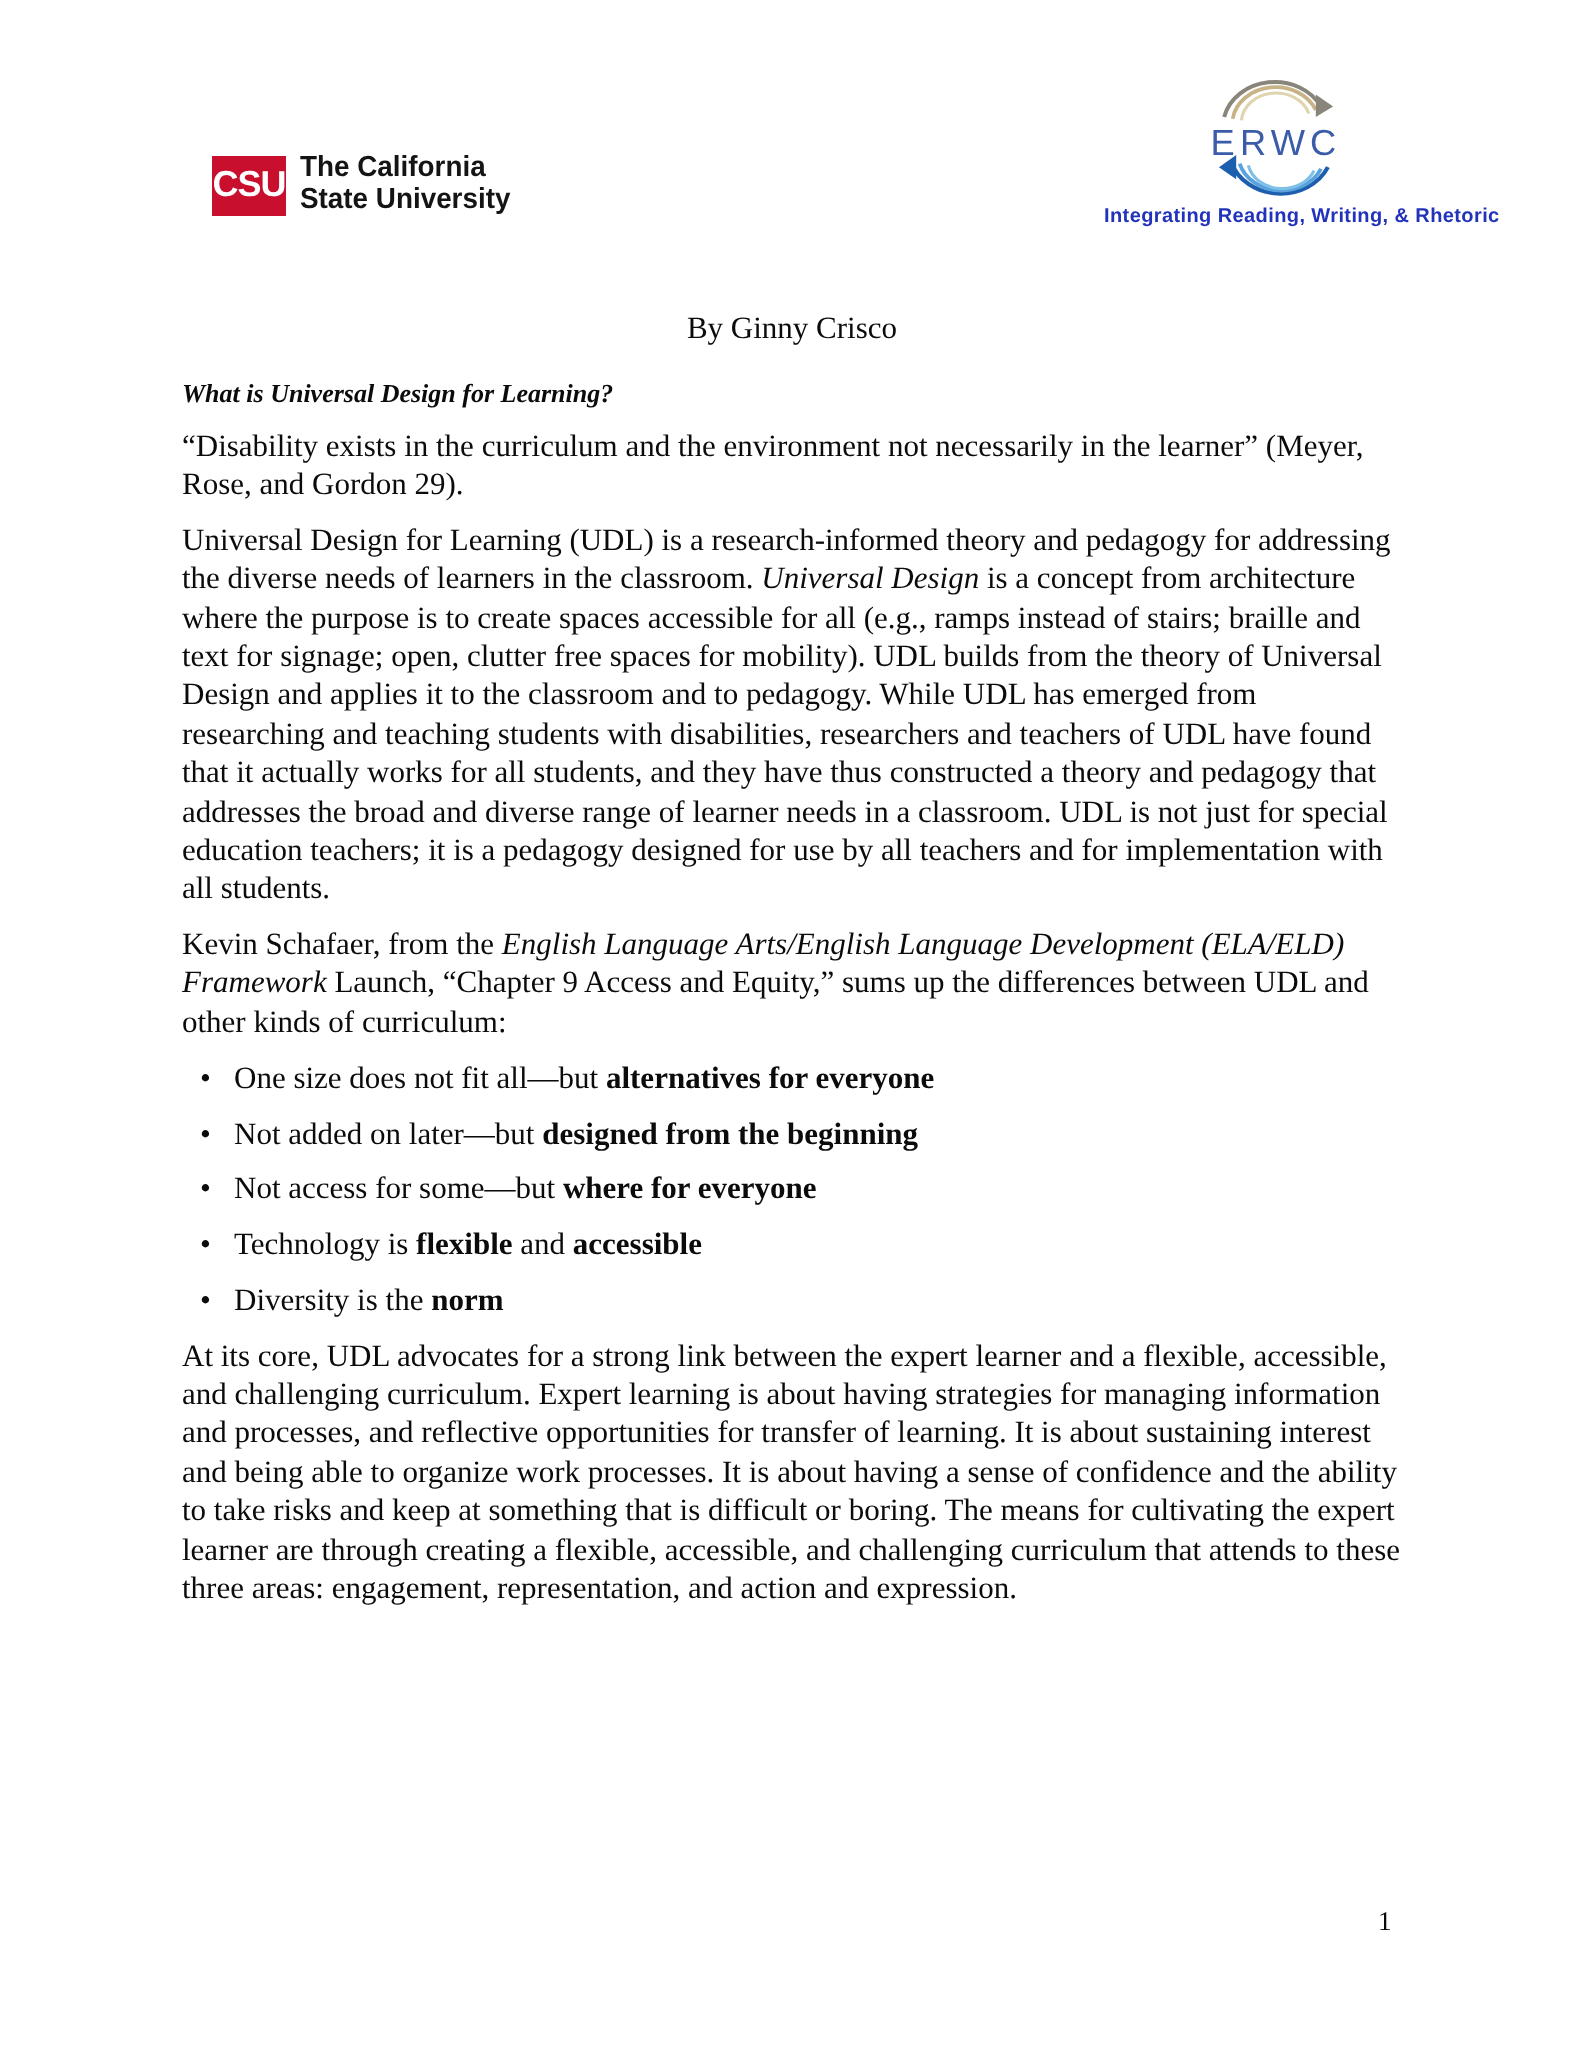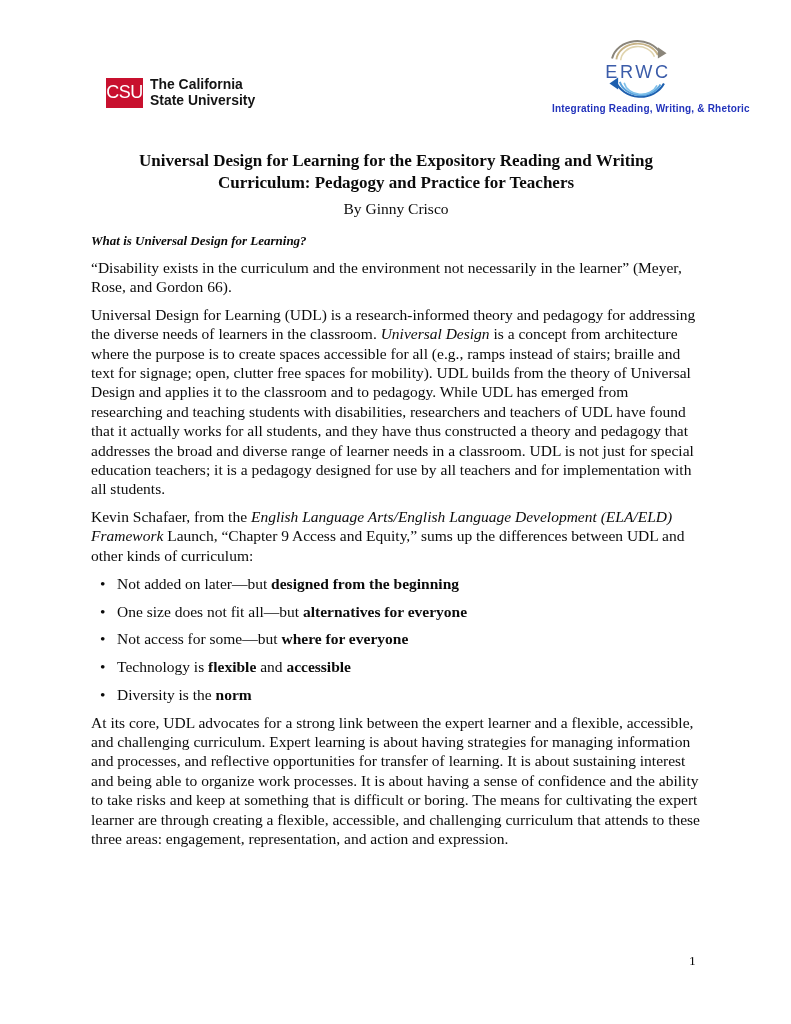"CSU" .csu-box { font-weight: normal -> bold }
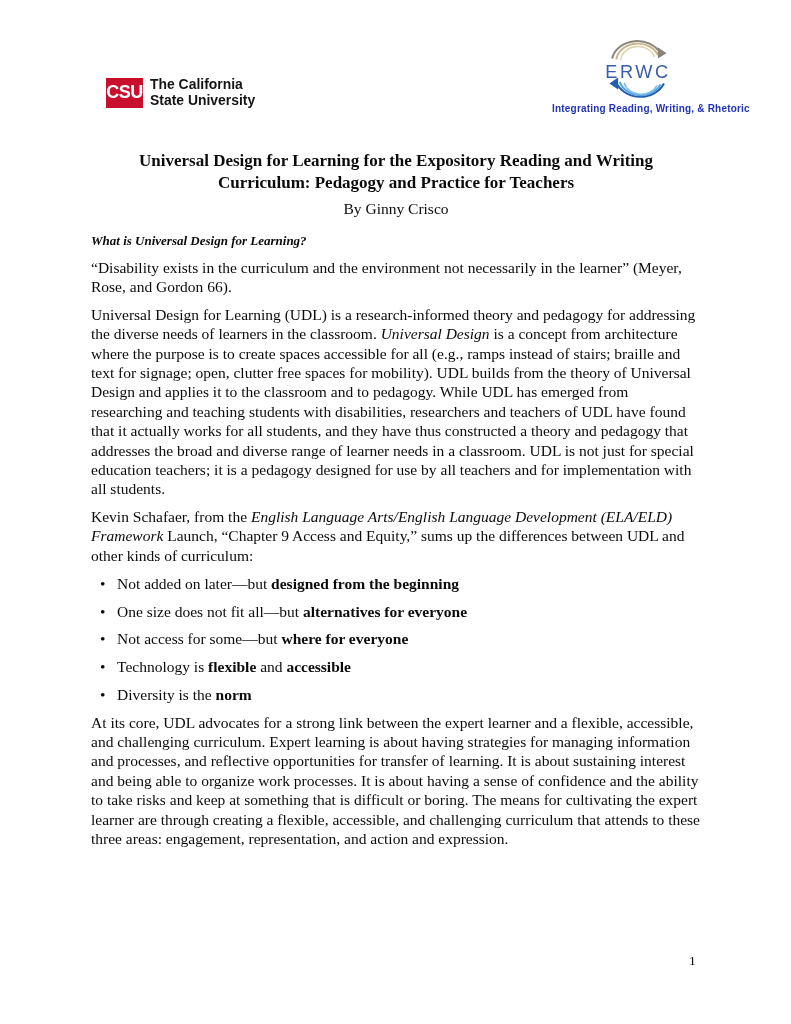"Universal Design for Learning for" h1.doc-title { html: <h1>Universal Design for Learning for the Expository Reading and Writing Curriculum: Pedagogy and Practice for Teachers</h1> -> none }
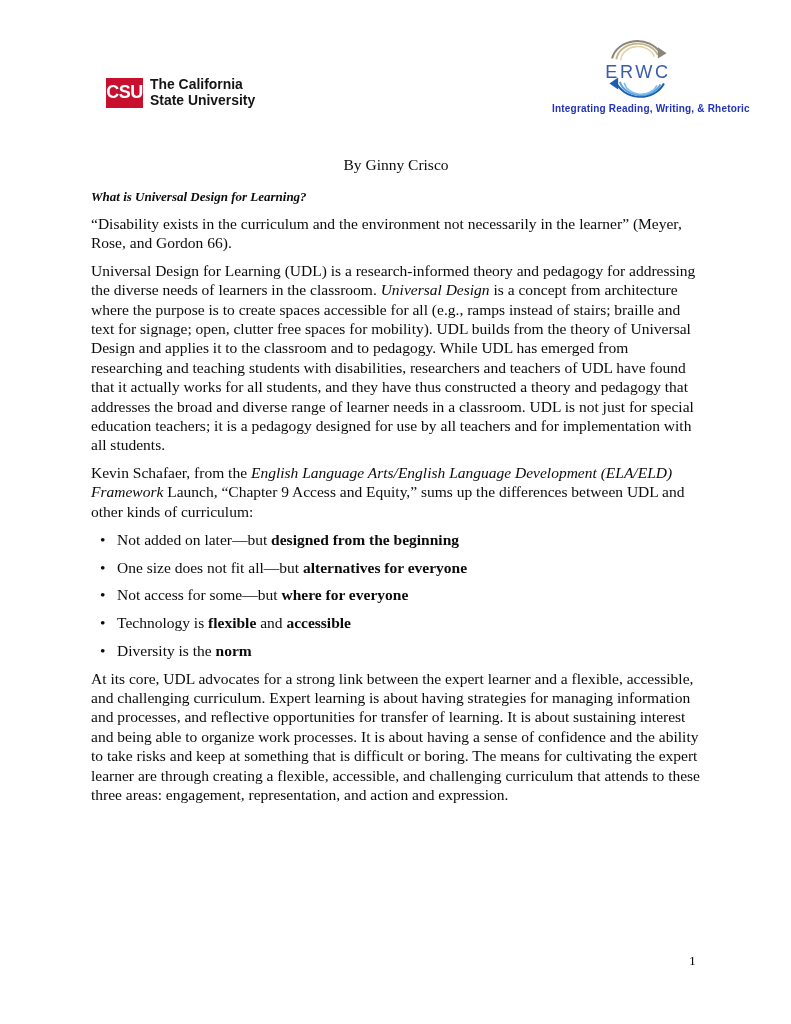"“Disability exists in the curriculum" span { text: 66 -> 29 }
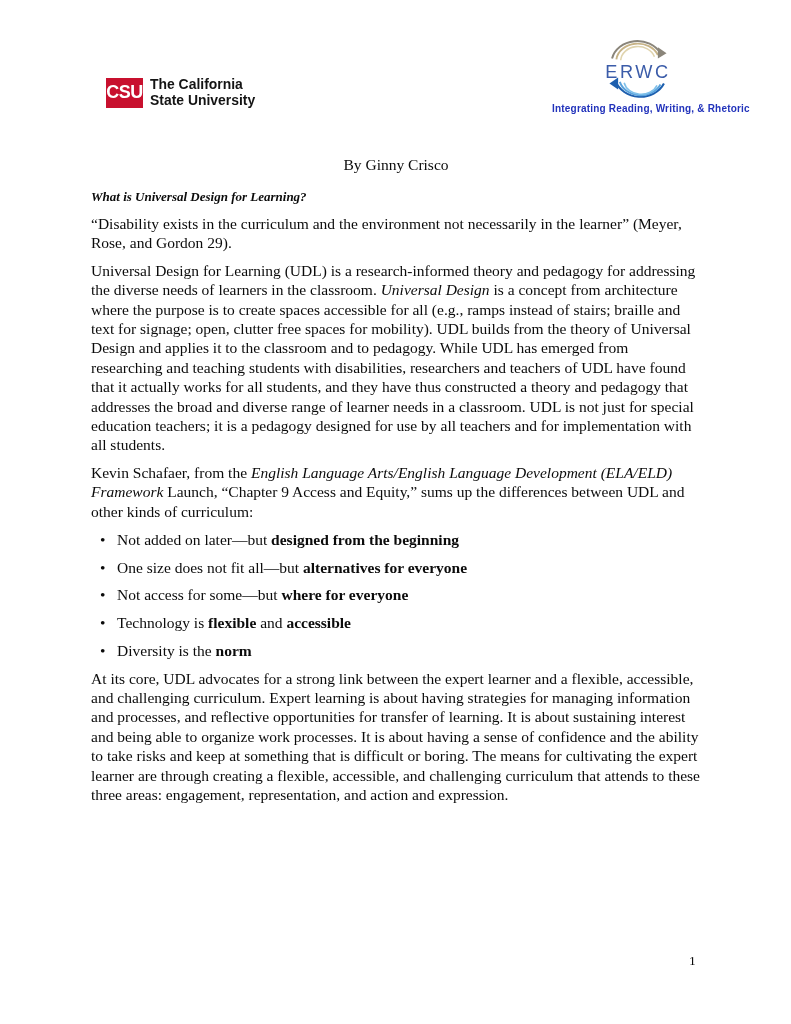"Not added on later—but designed" li { order: before "One size does not fit" -> after "One size does not fit" }
